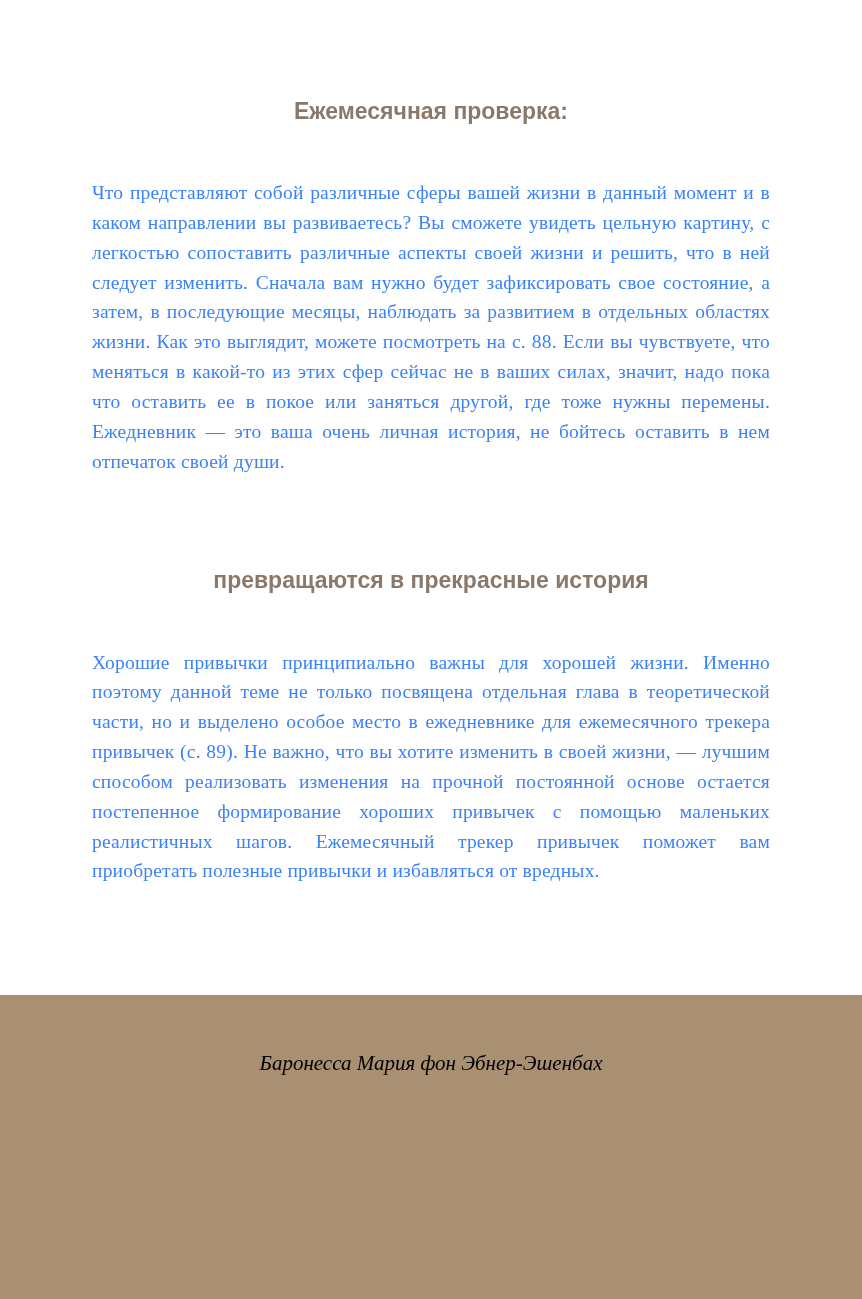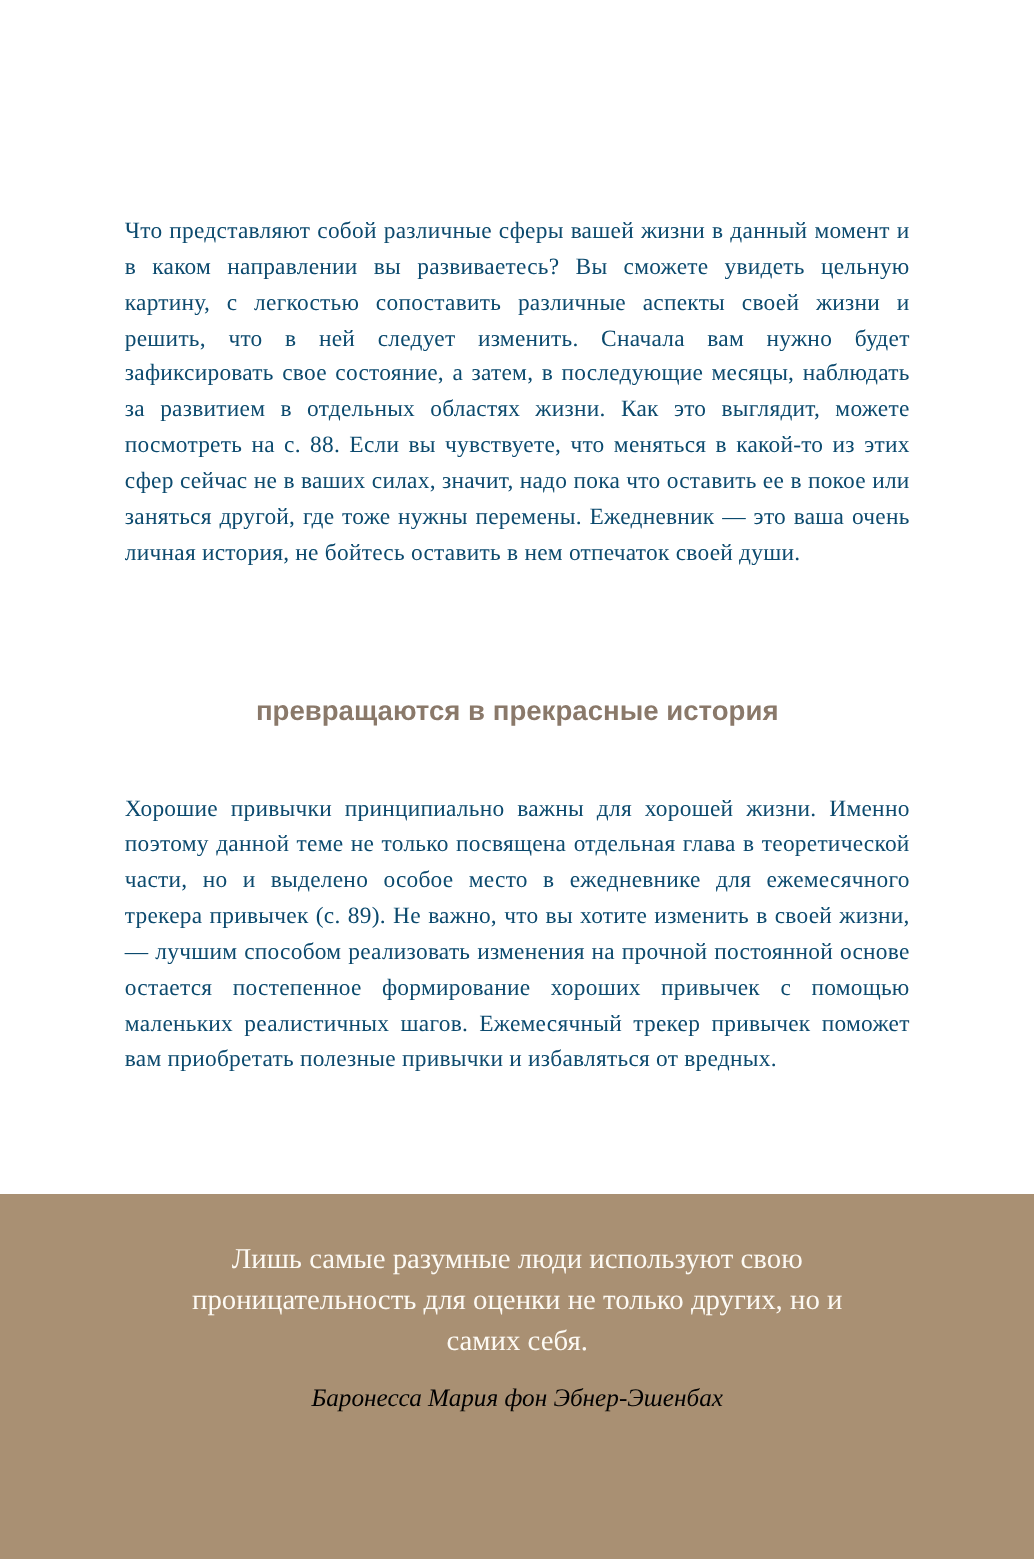"Ежемесячная проверка:" span { html: none -> <span>Ежемесячная проверка:</span> }
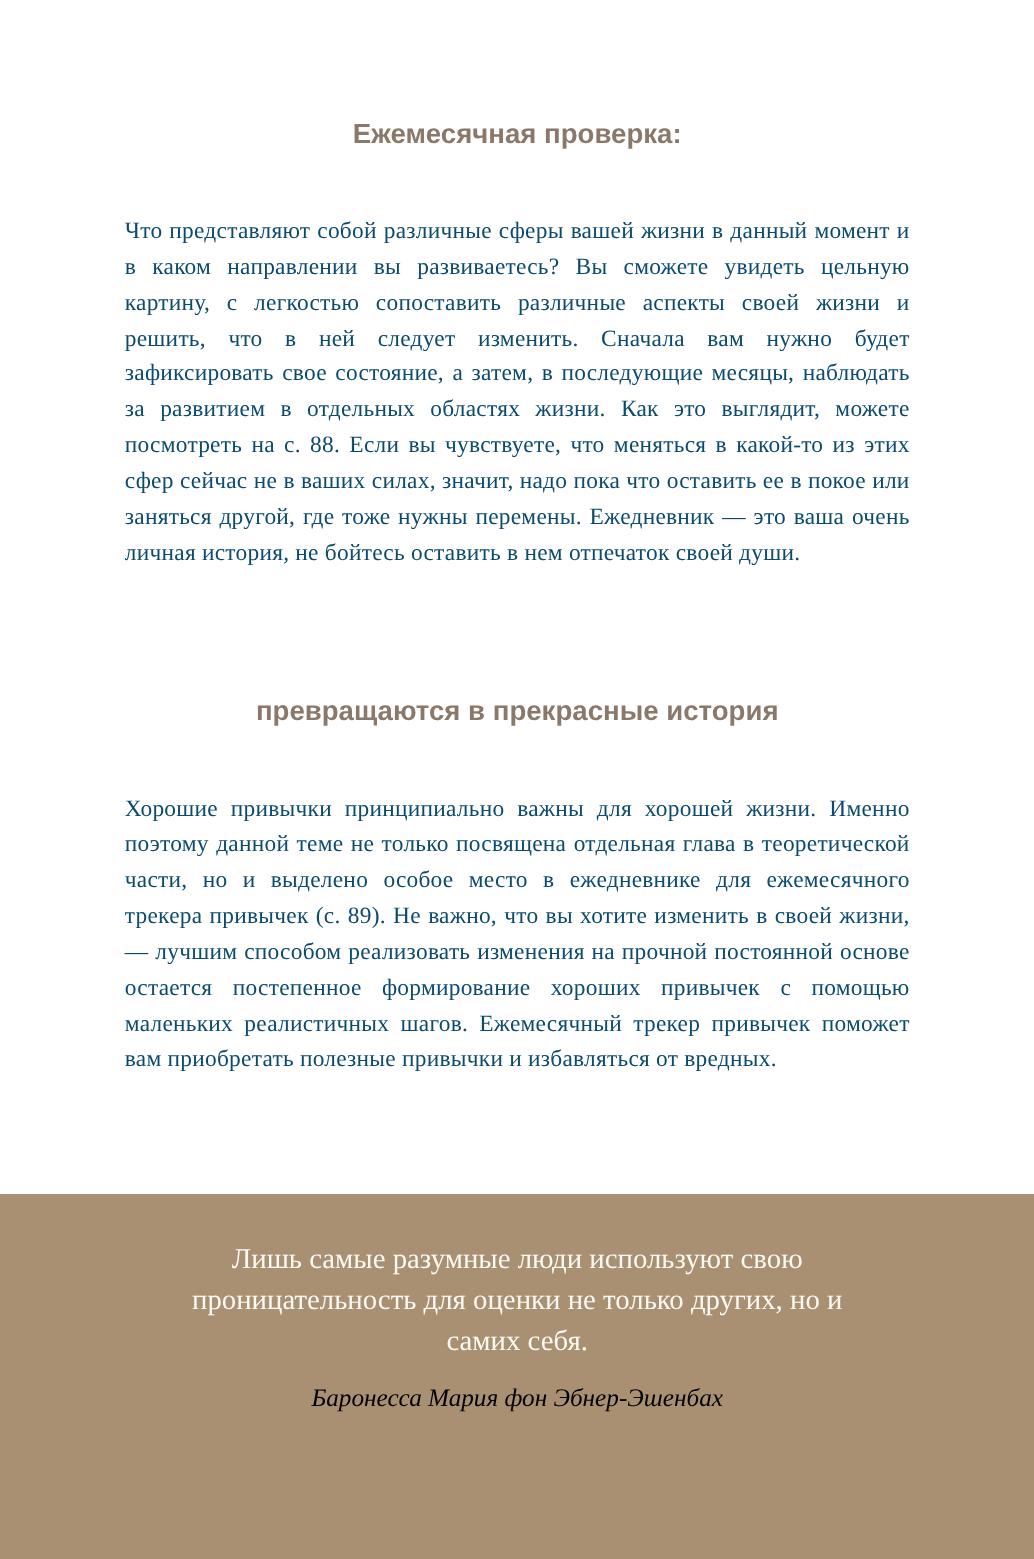"Что представляют собой различные сферы" .body-paragraph { color: #0c4a6e -> #3b82f6; margin: 16px -> 4px }
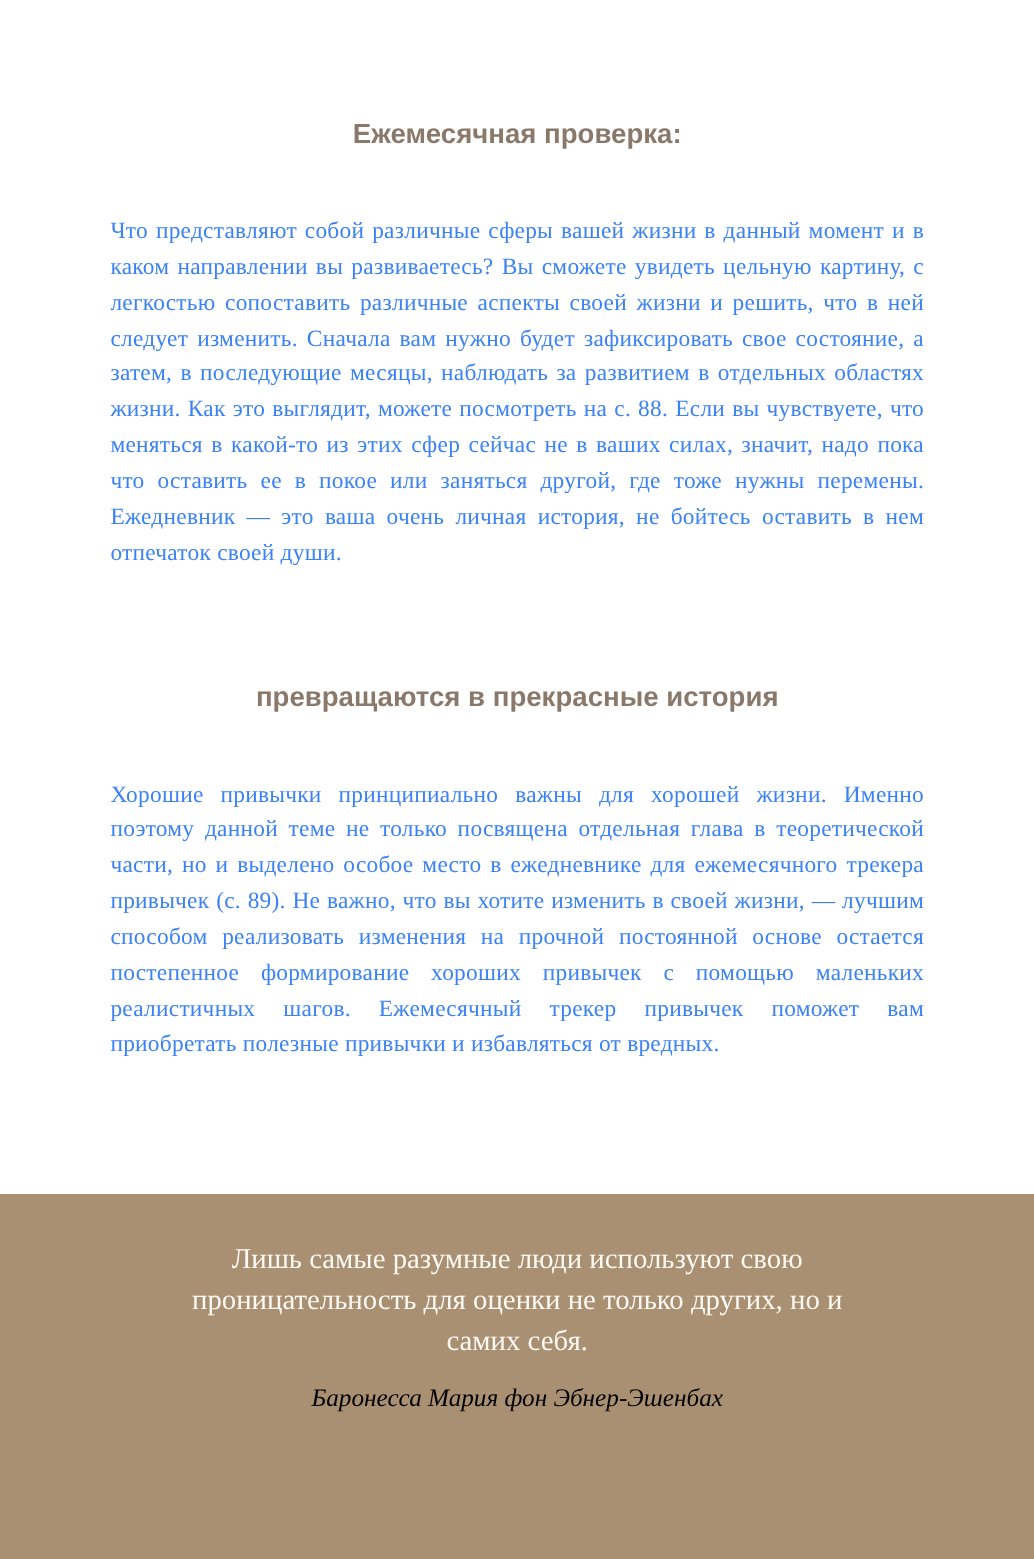"Лишь самые разумные люди используют" p.quote-text { html: <p>Лишь самые разумные люди используют свою проницательность для оценки не только других, но и самих себя.</p> -> none }
